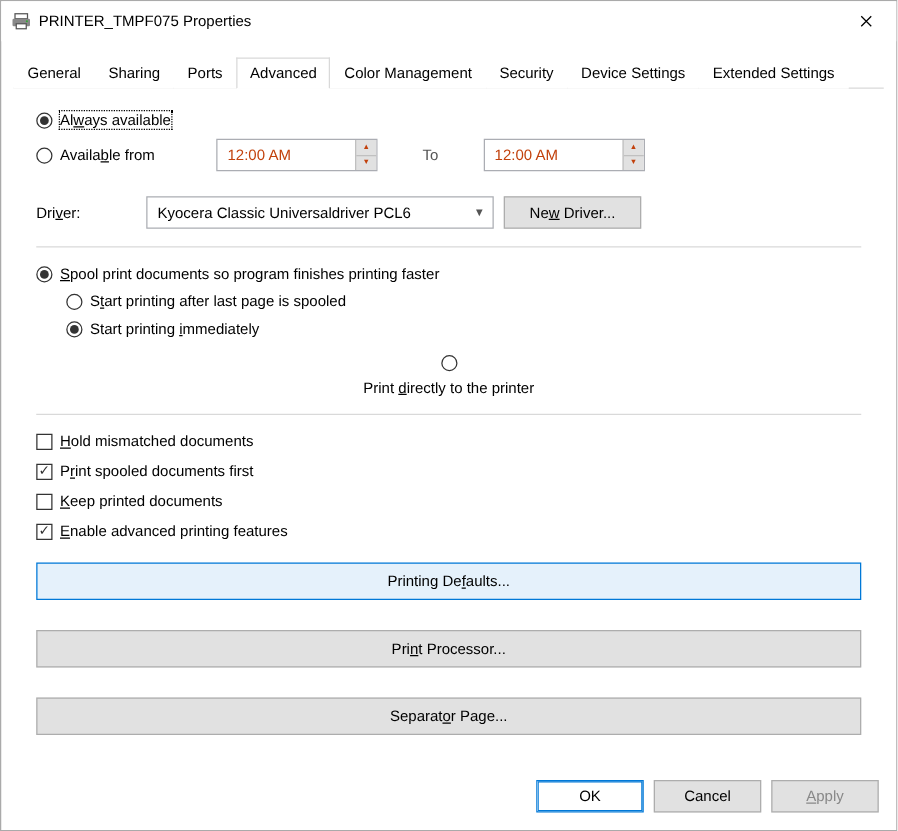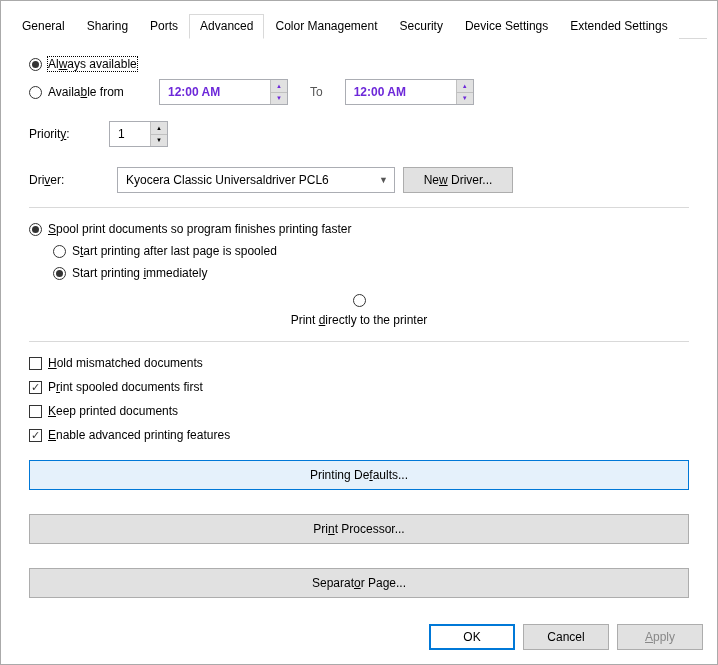"PRINTER_TMPF075 Properties" div.titlebar { html: none -> <div> <span> <svg> <rect></rect> <rect></rect> <rect></rect> <circle></circle> </svg> </span> <span>PRINTER_TMPF075 Properties</span> <div> <svg> <path></path> </svg> </div> </div> }
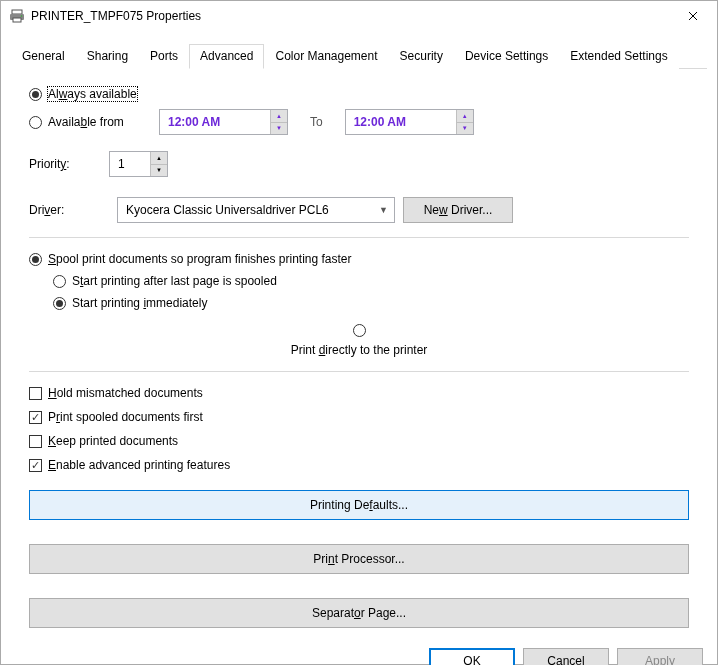"Available from" div.row { gap: none -> 14px }
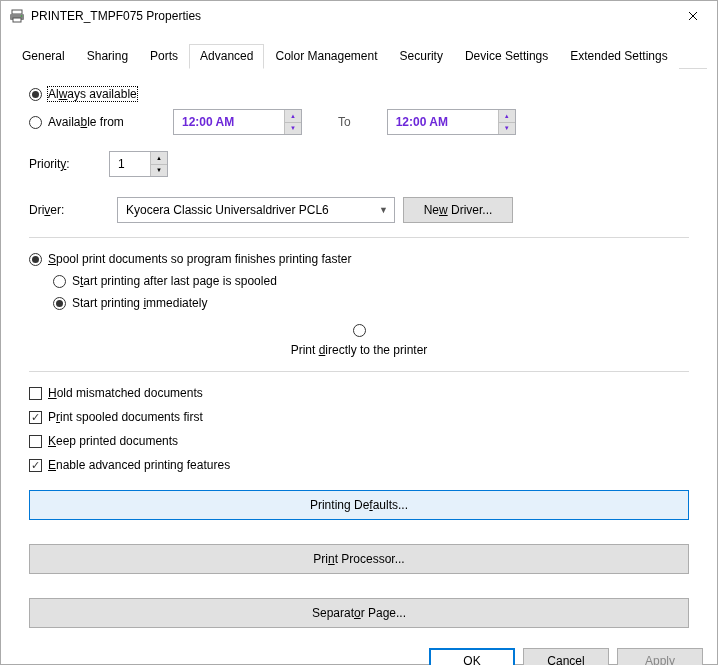"12:00 AM" .timebox.disabled { color: #6d28d9 -> #c2410c; font-weight: bold -> none }
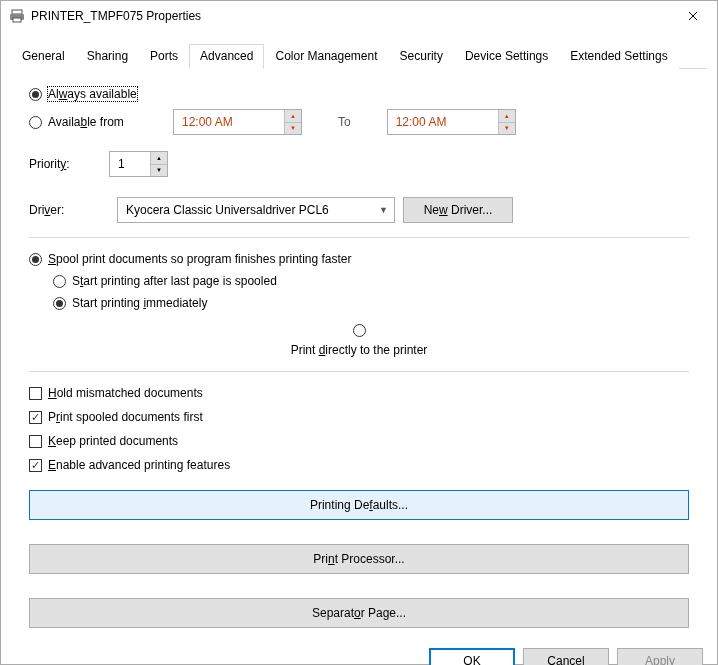"Priority:" div.row { html: <div> <span><span>Priorit<span>y</span>:</span></span> <div> <div>1</div> <div> <div>▲</div> <div>▼</div> </div> </div> </div> -> none }
